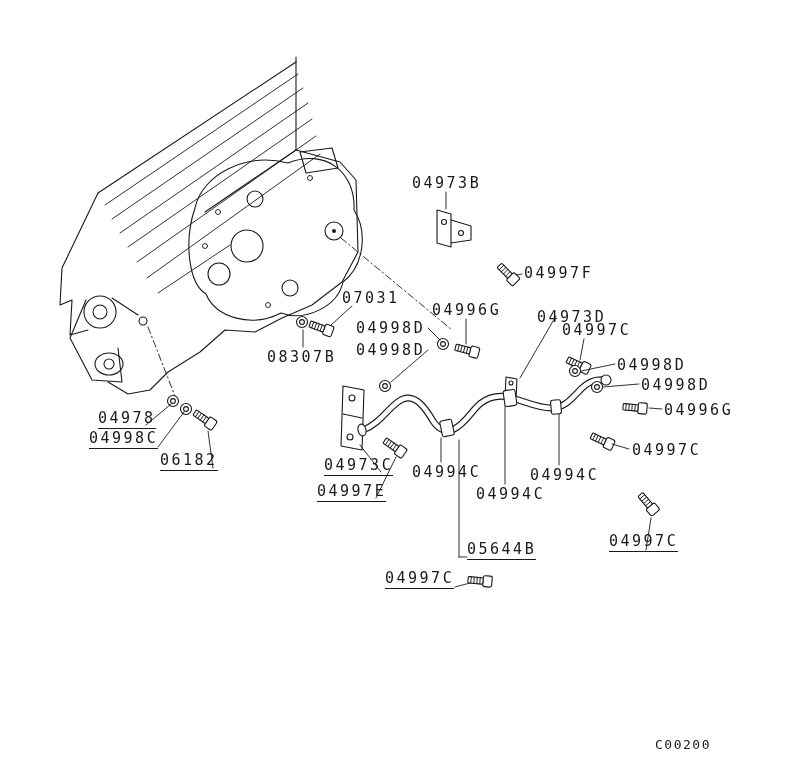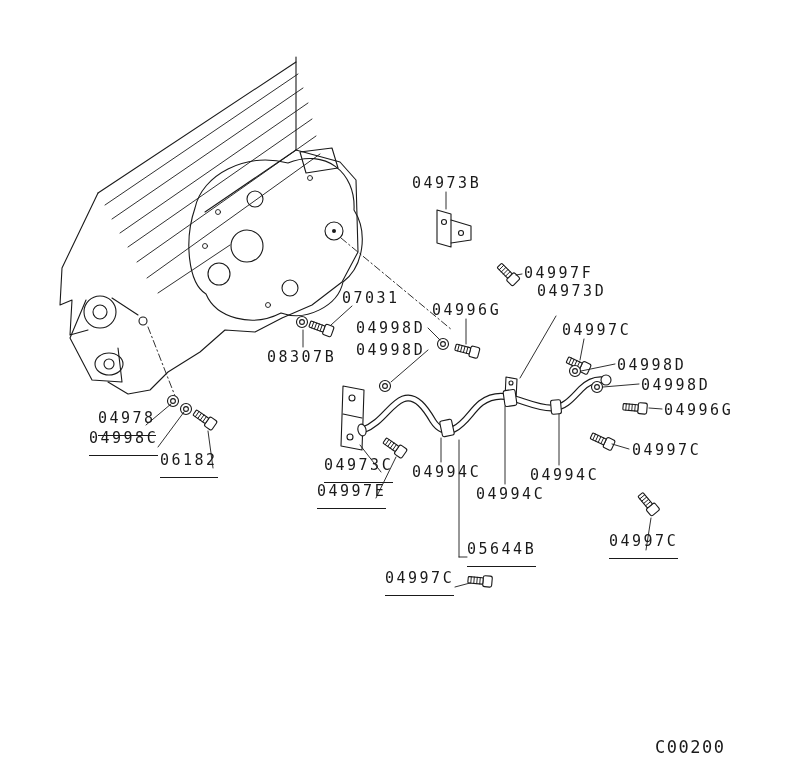"04973D" div.lbl { top: 283px -> 309px }
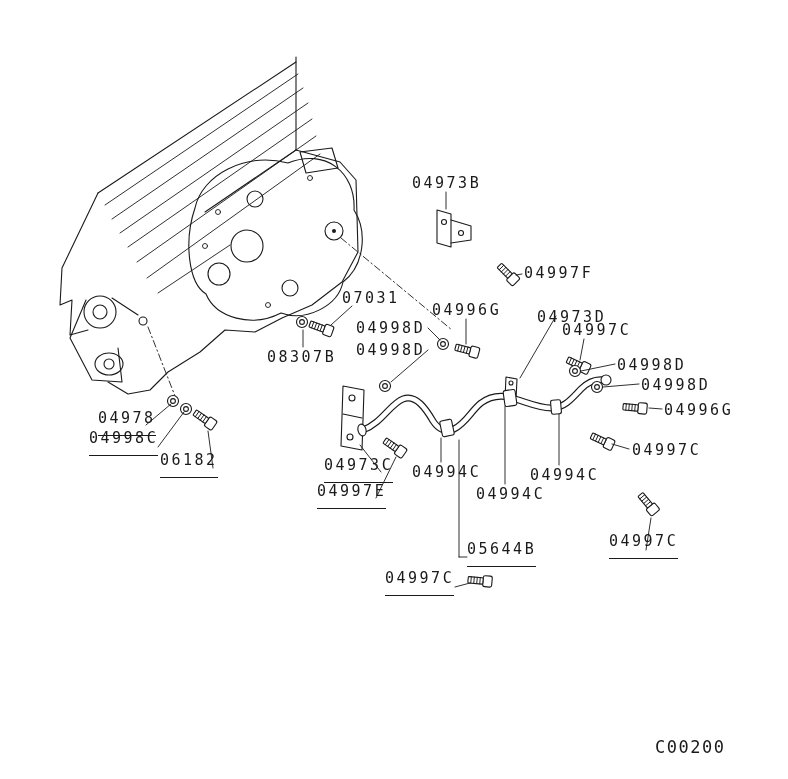"04978" .ul { padding-bottom: 8px -> 1px }
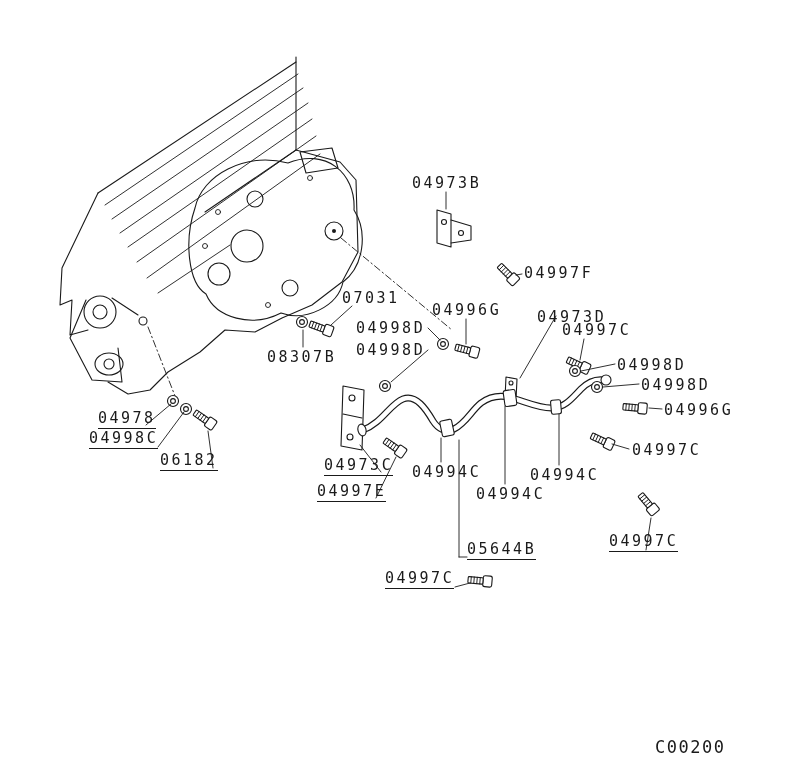"C00200" .code { font-size: 17px -> 13px }
